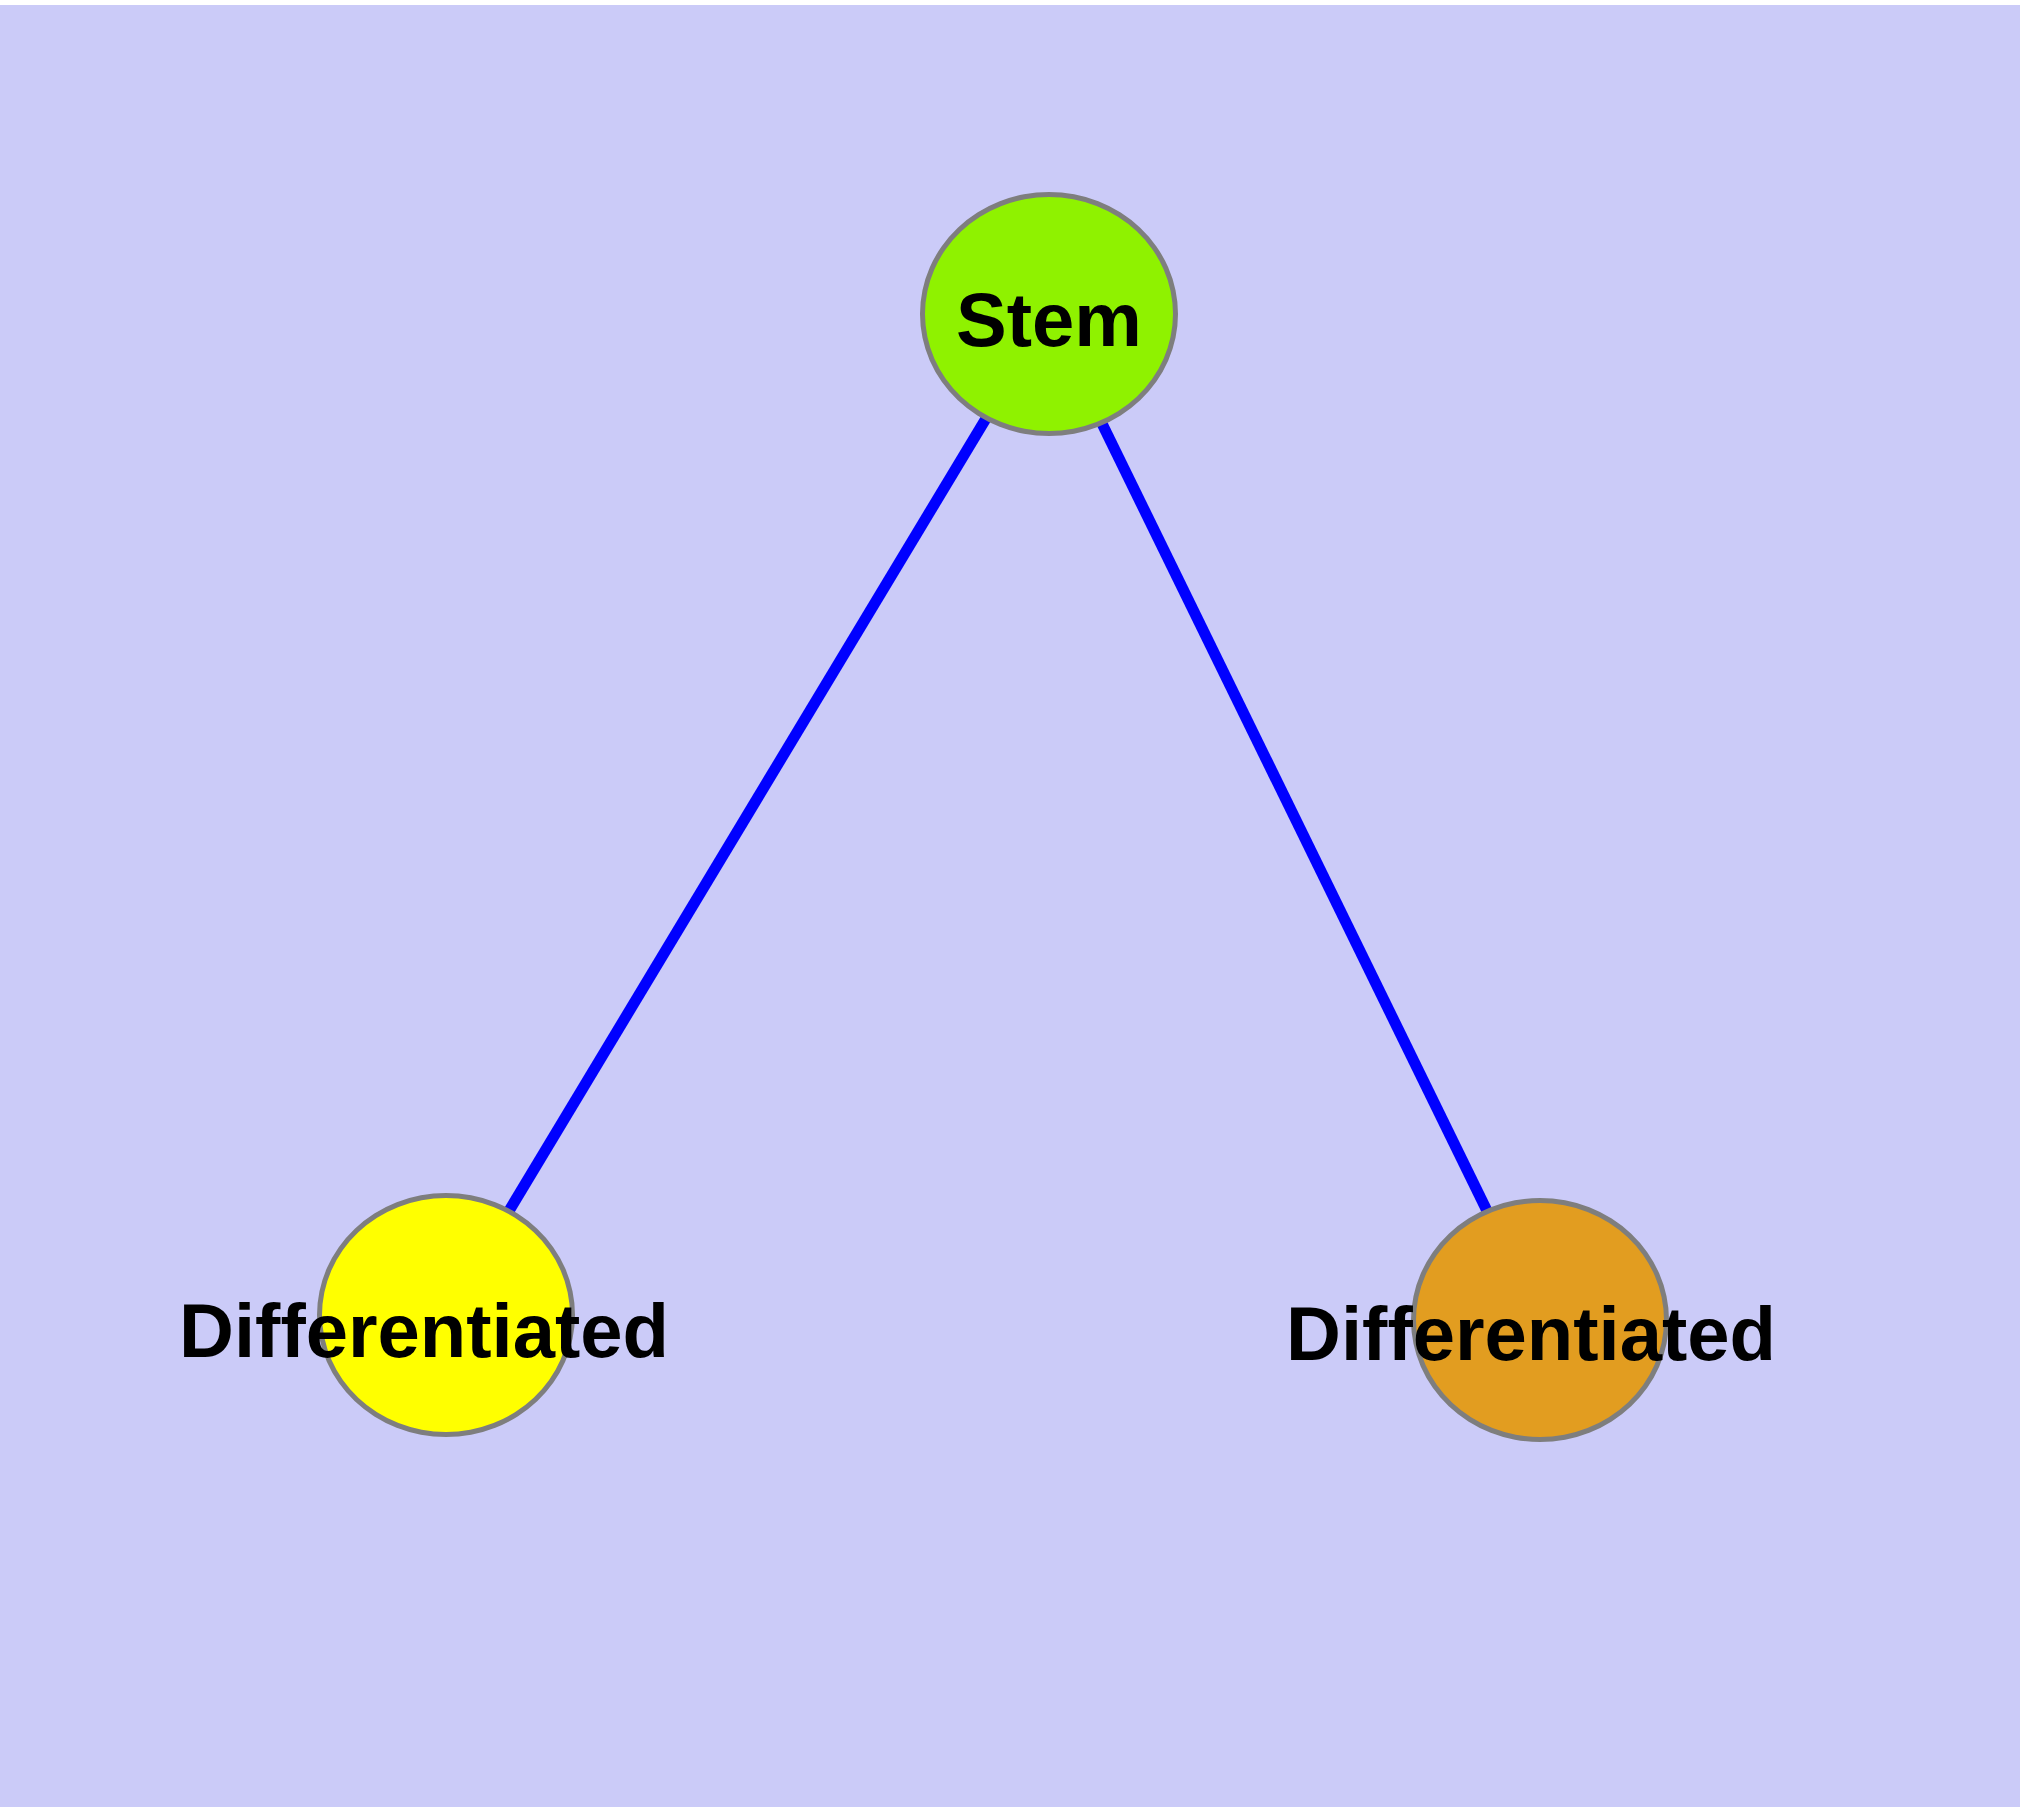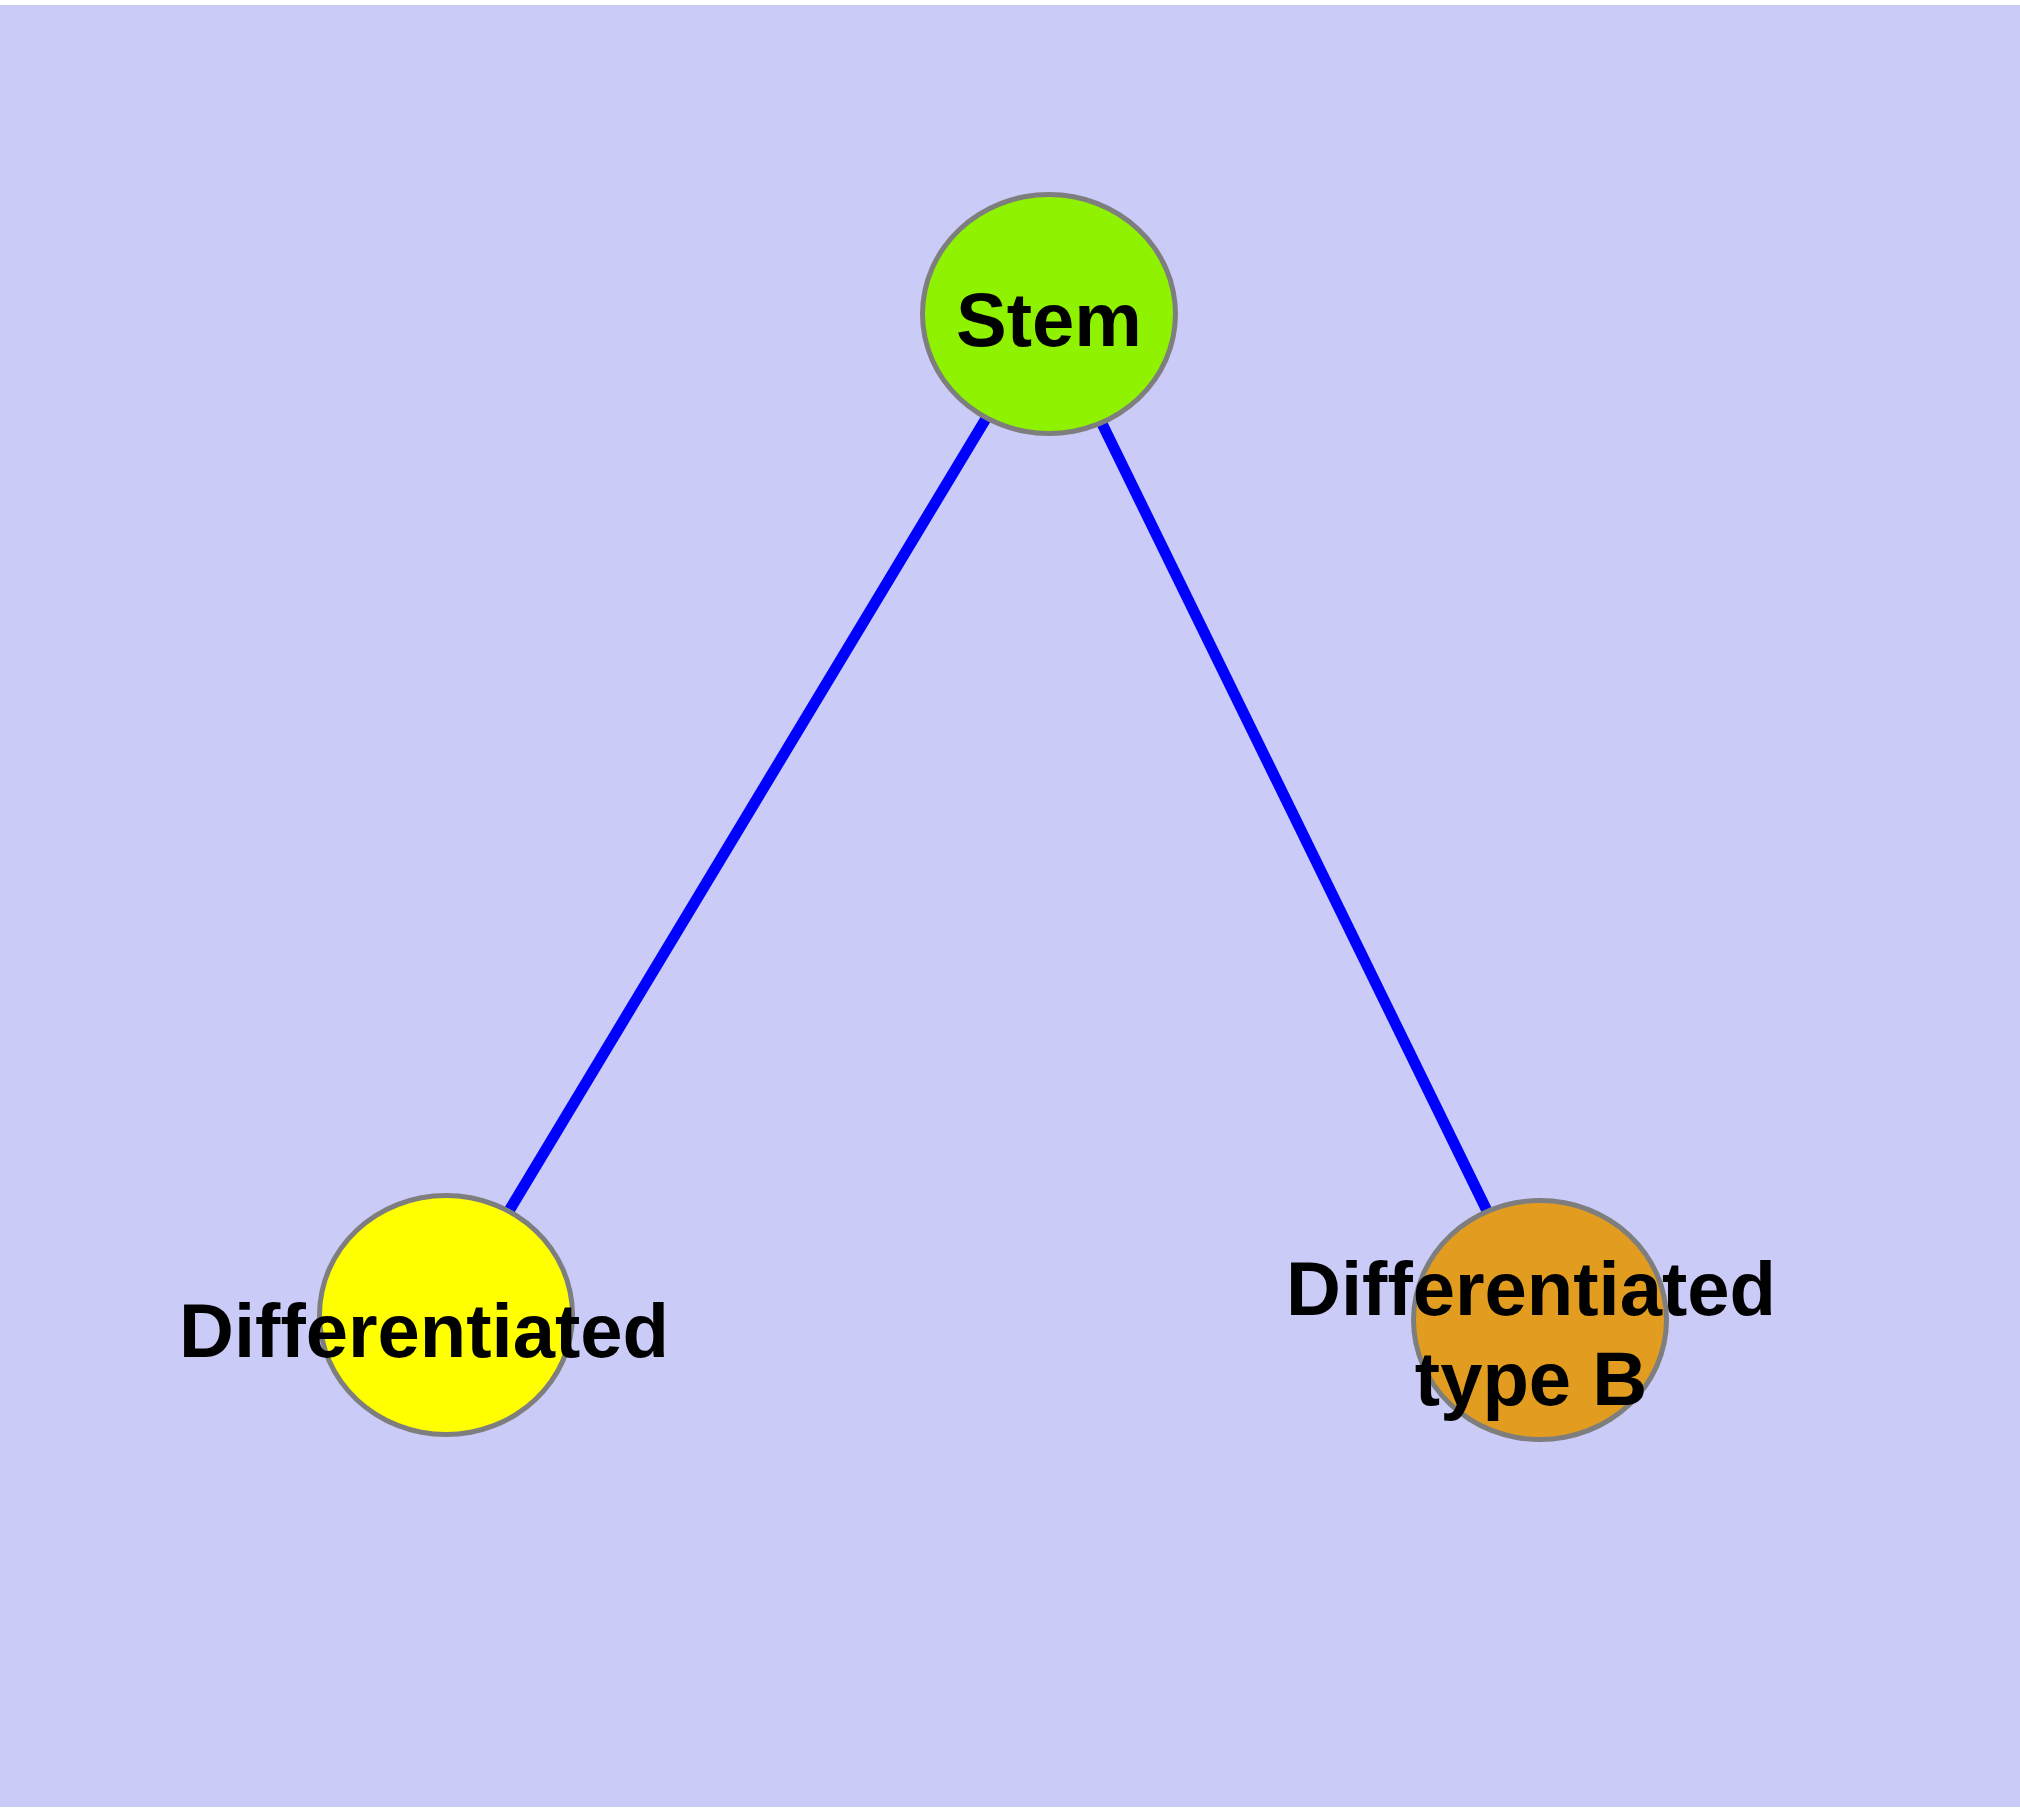"type B" div { html: <div>type B</div> -> none }
